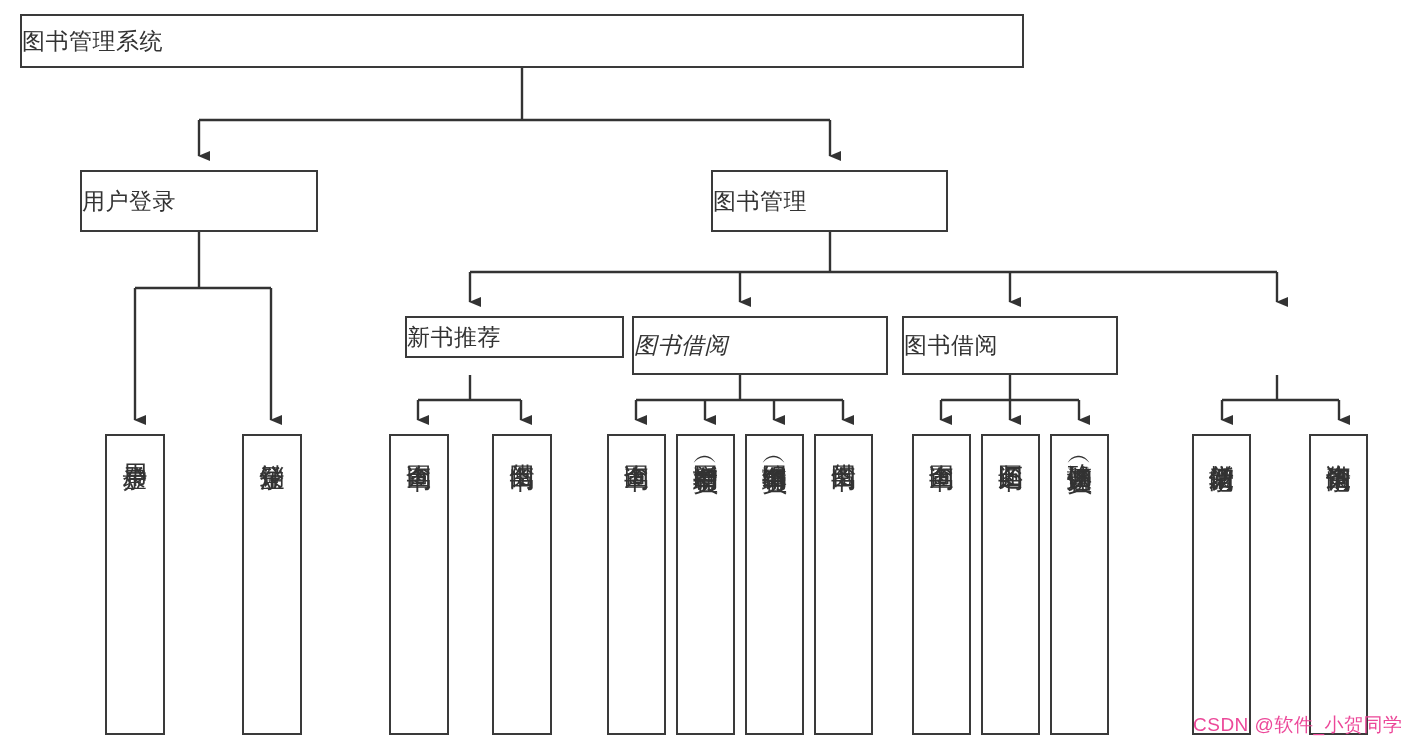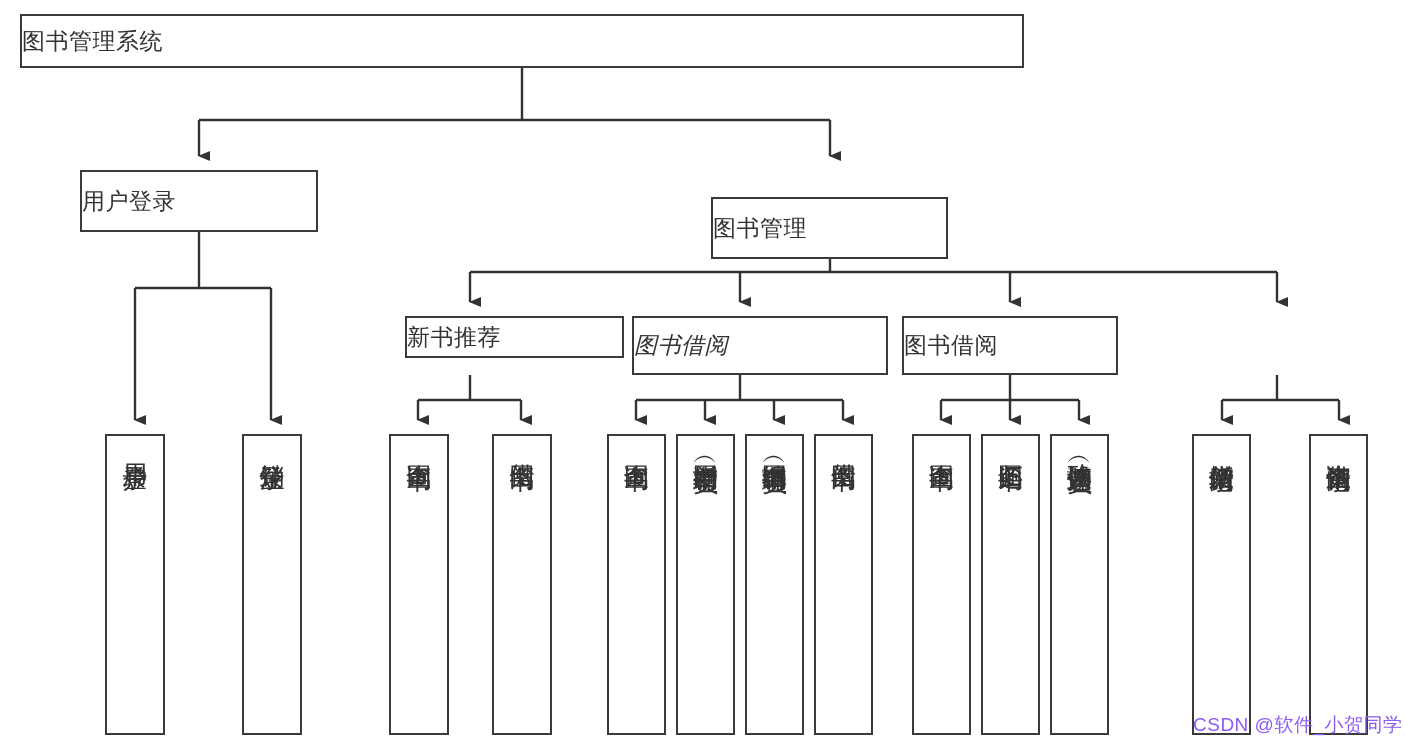"图书管理" div.node { margin-top: 27px -> none }
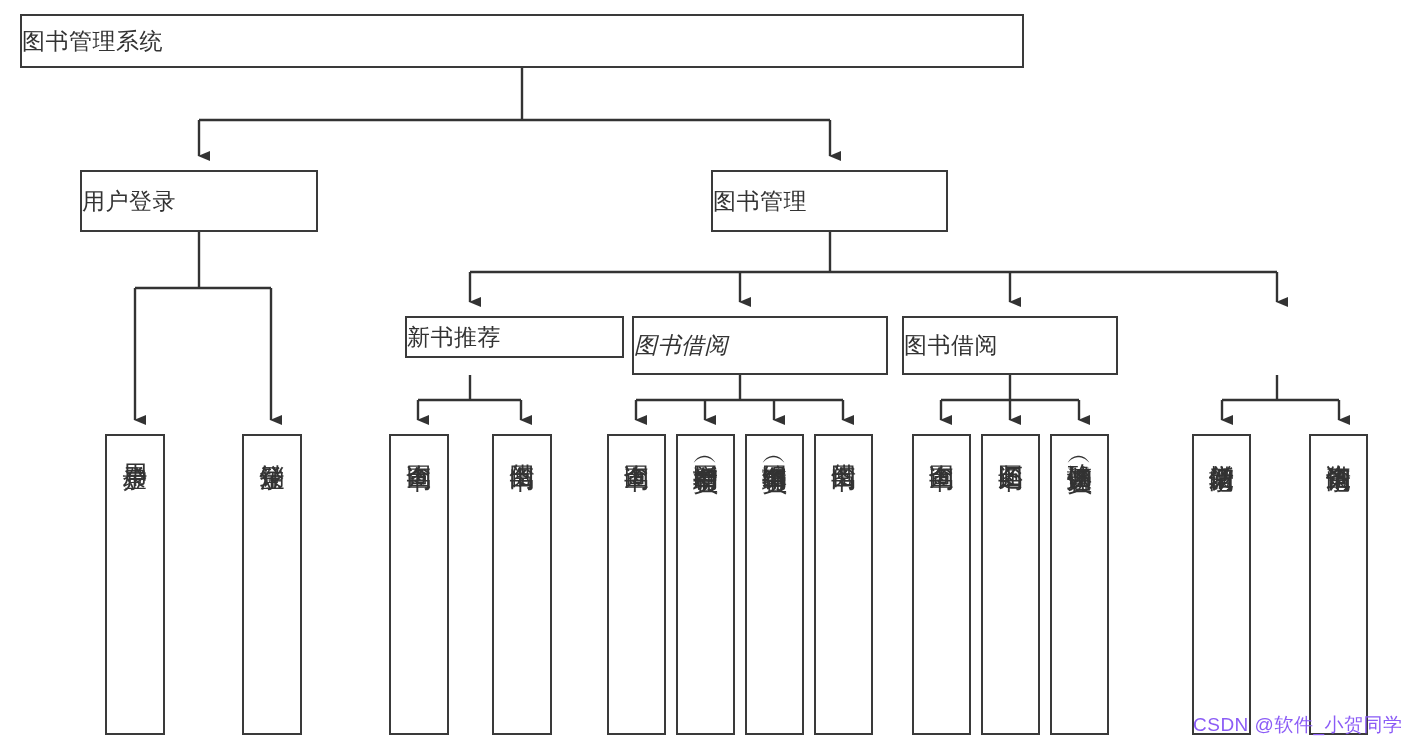"CSDN @软件_小贺同学" #watermark { color: #8b5cf6 -> #ec4899 }
